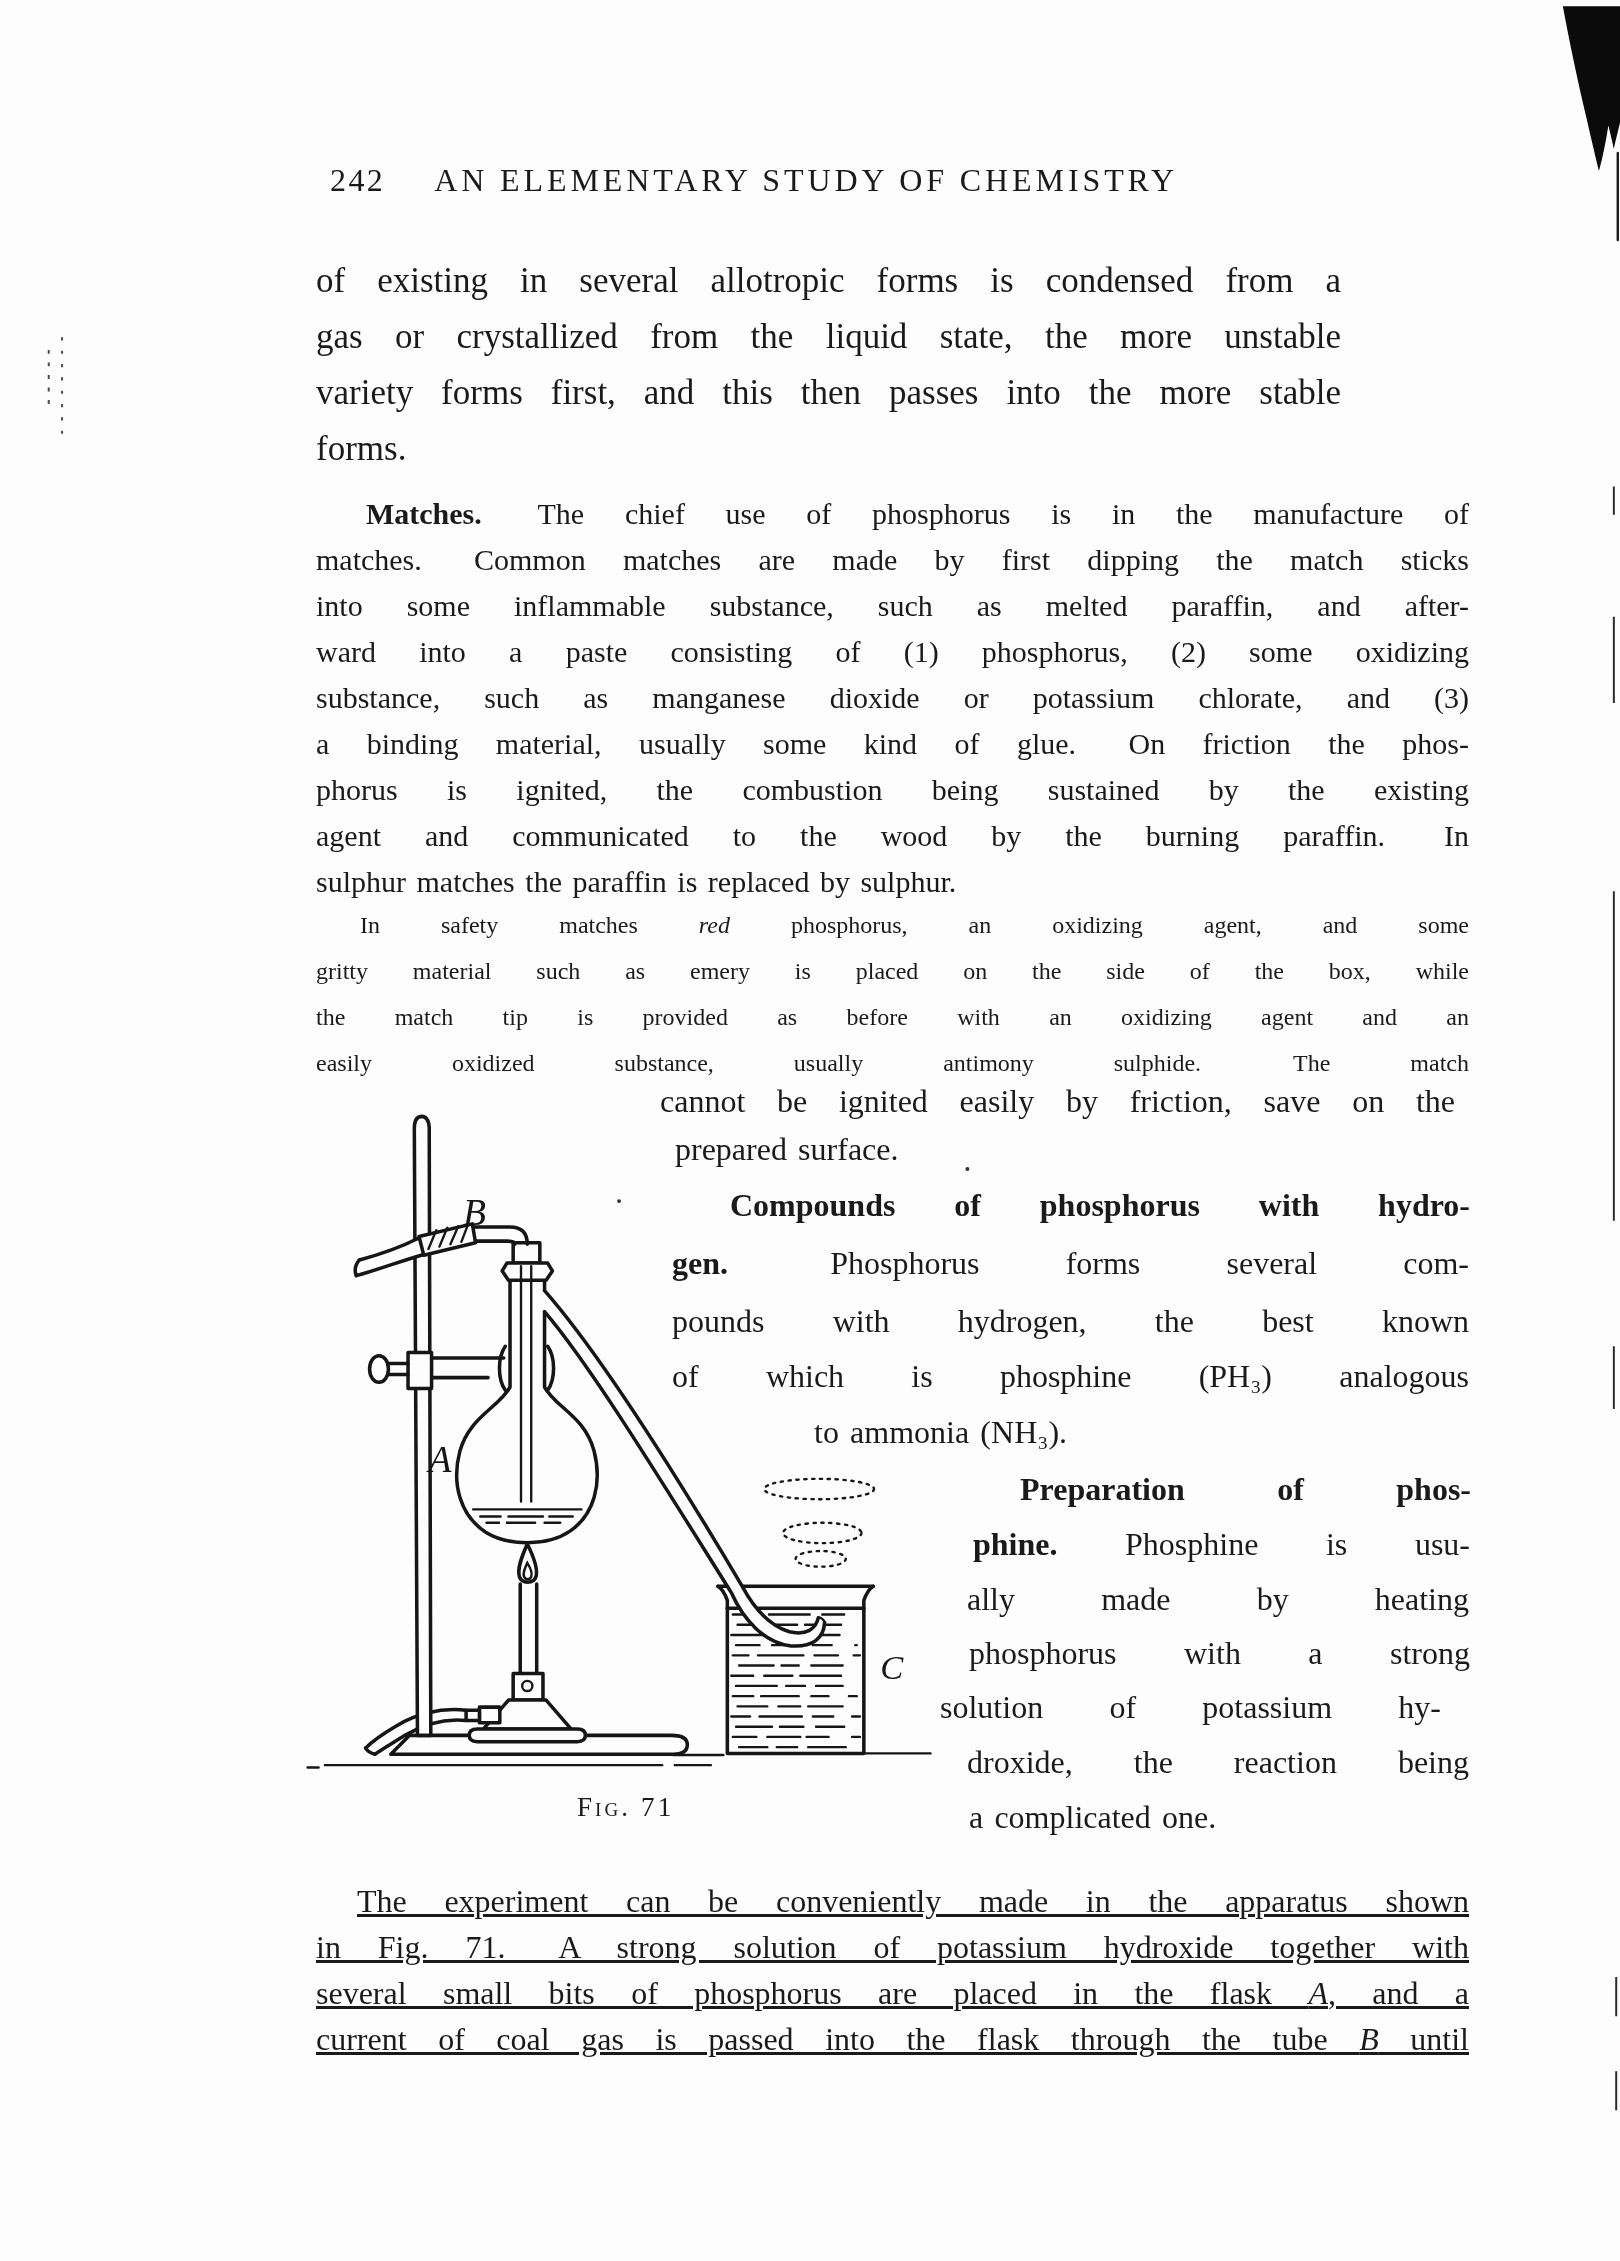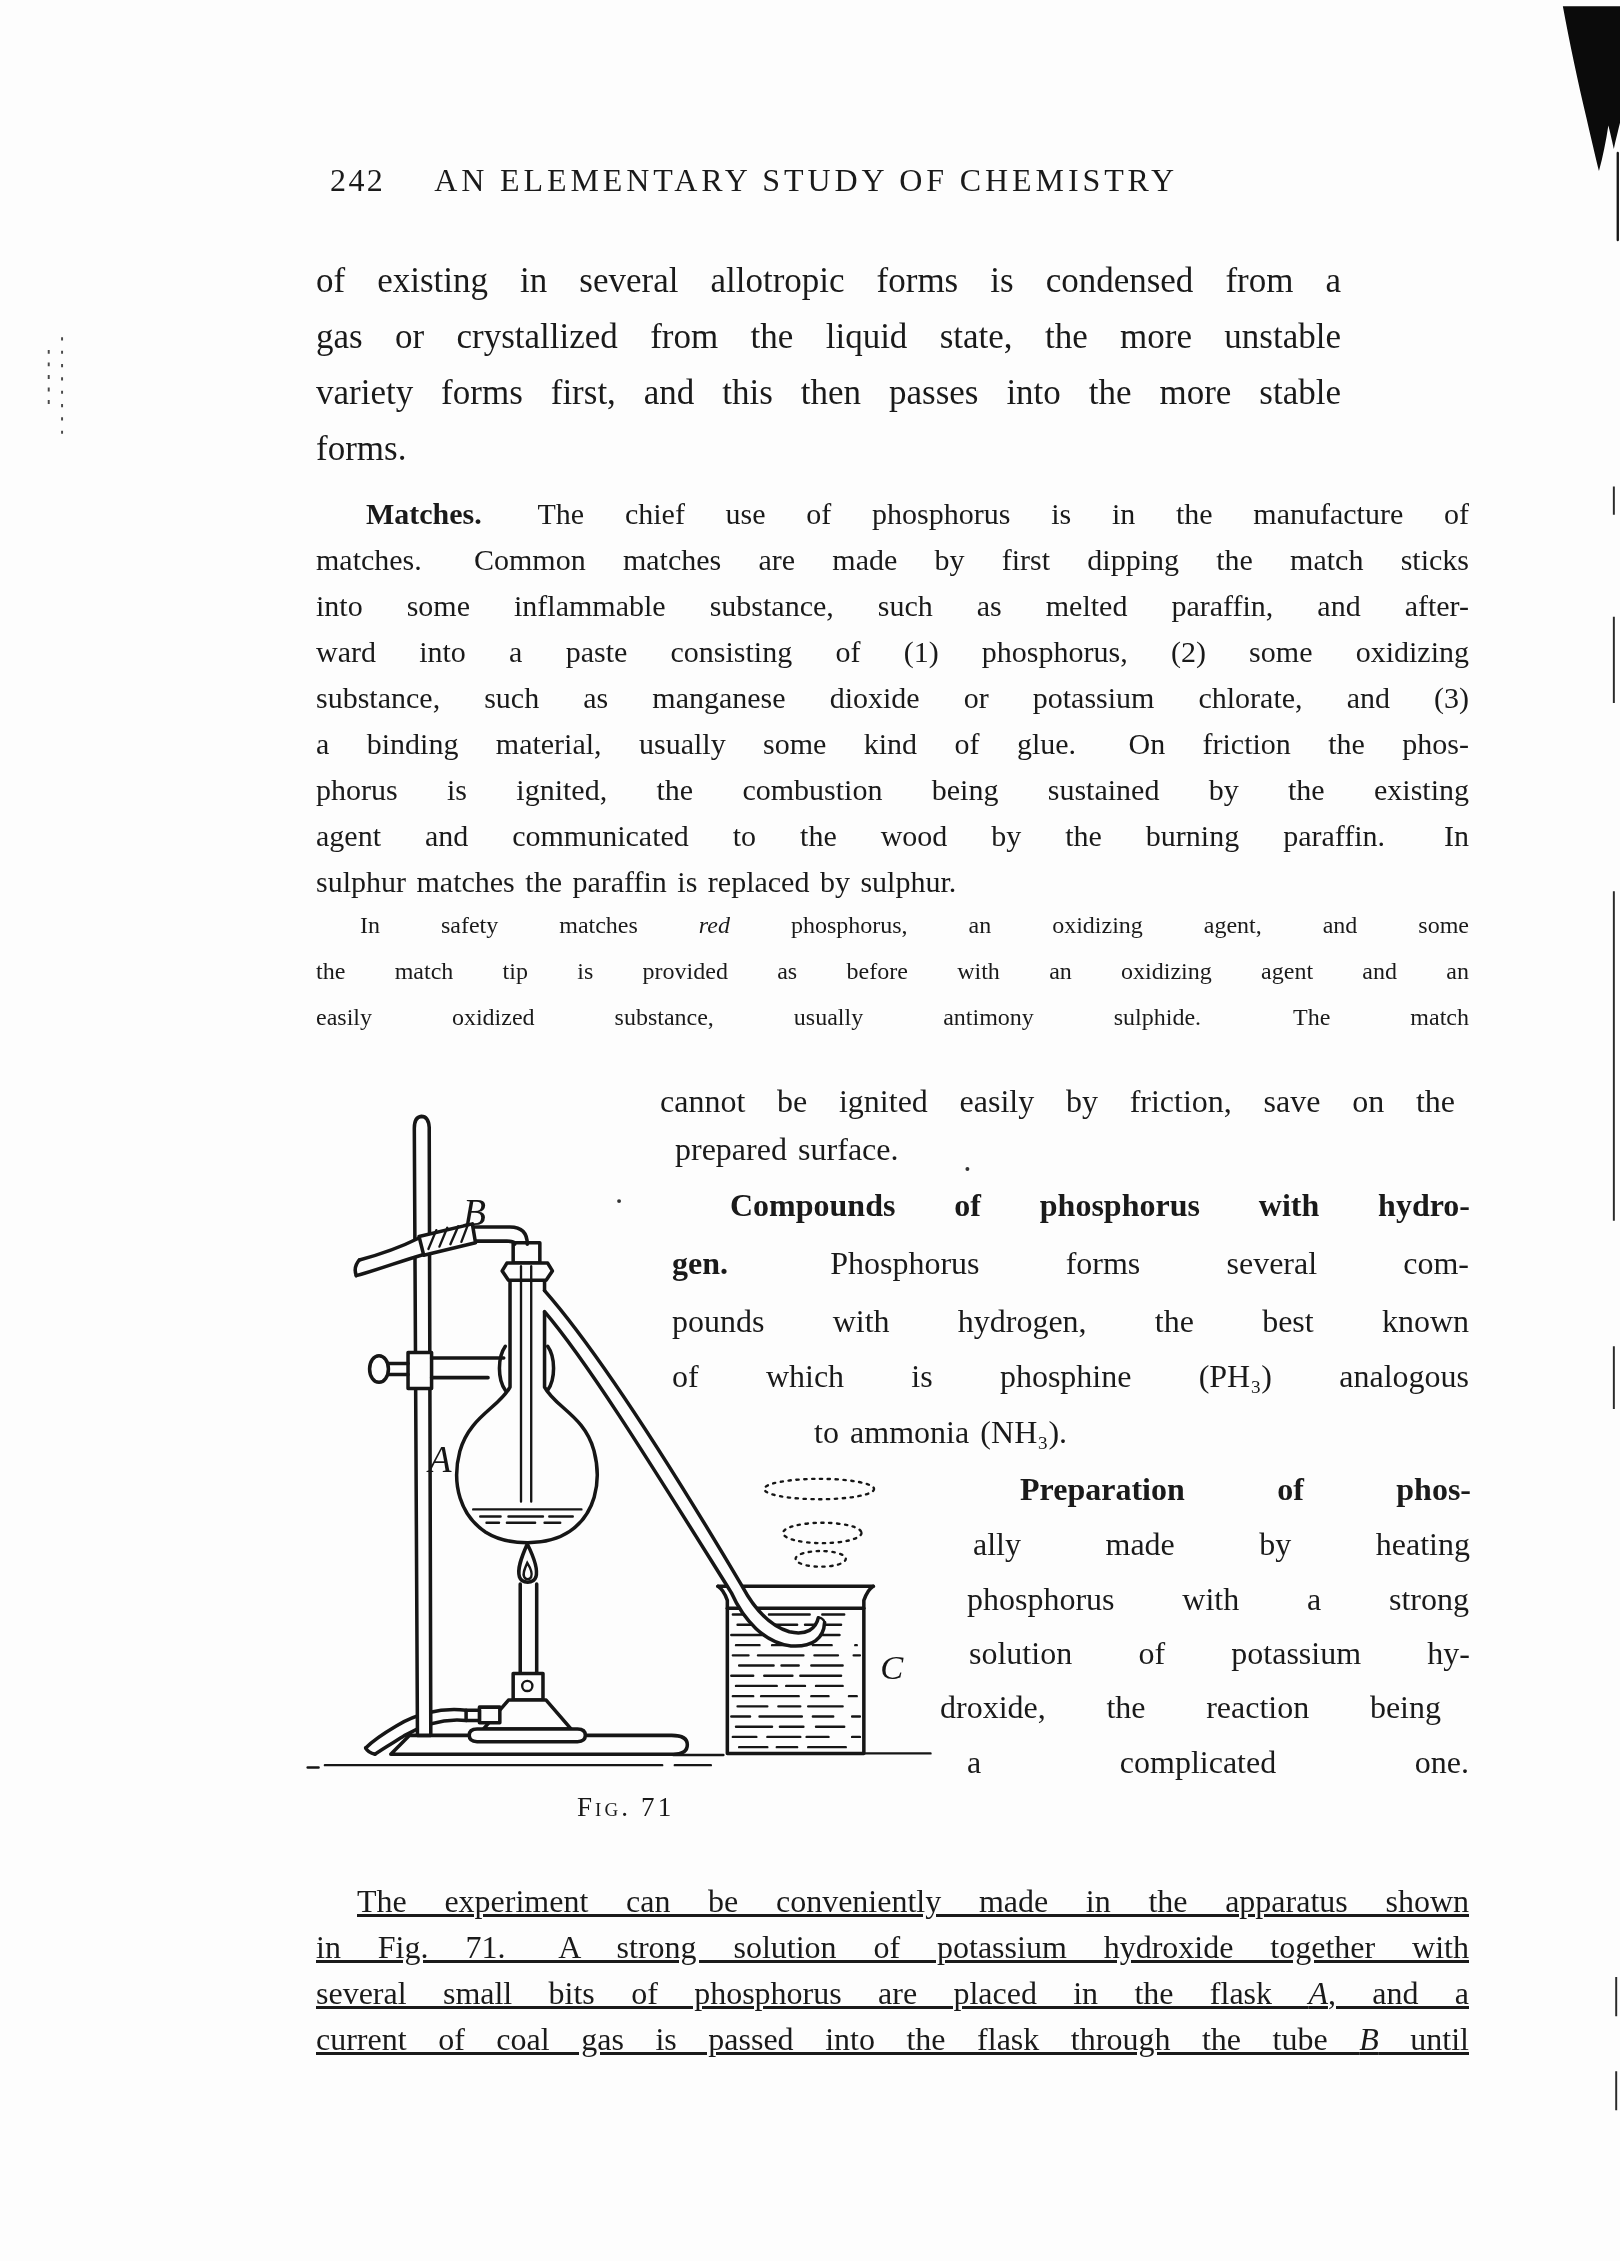"gritty material such as emery" div.line { html: none -> <div><span>gritty material such as emery is placed on the side of the box, while</span></div> }
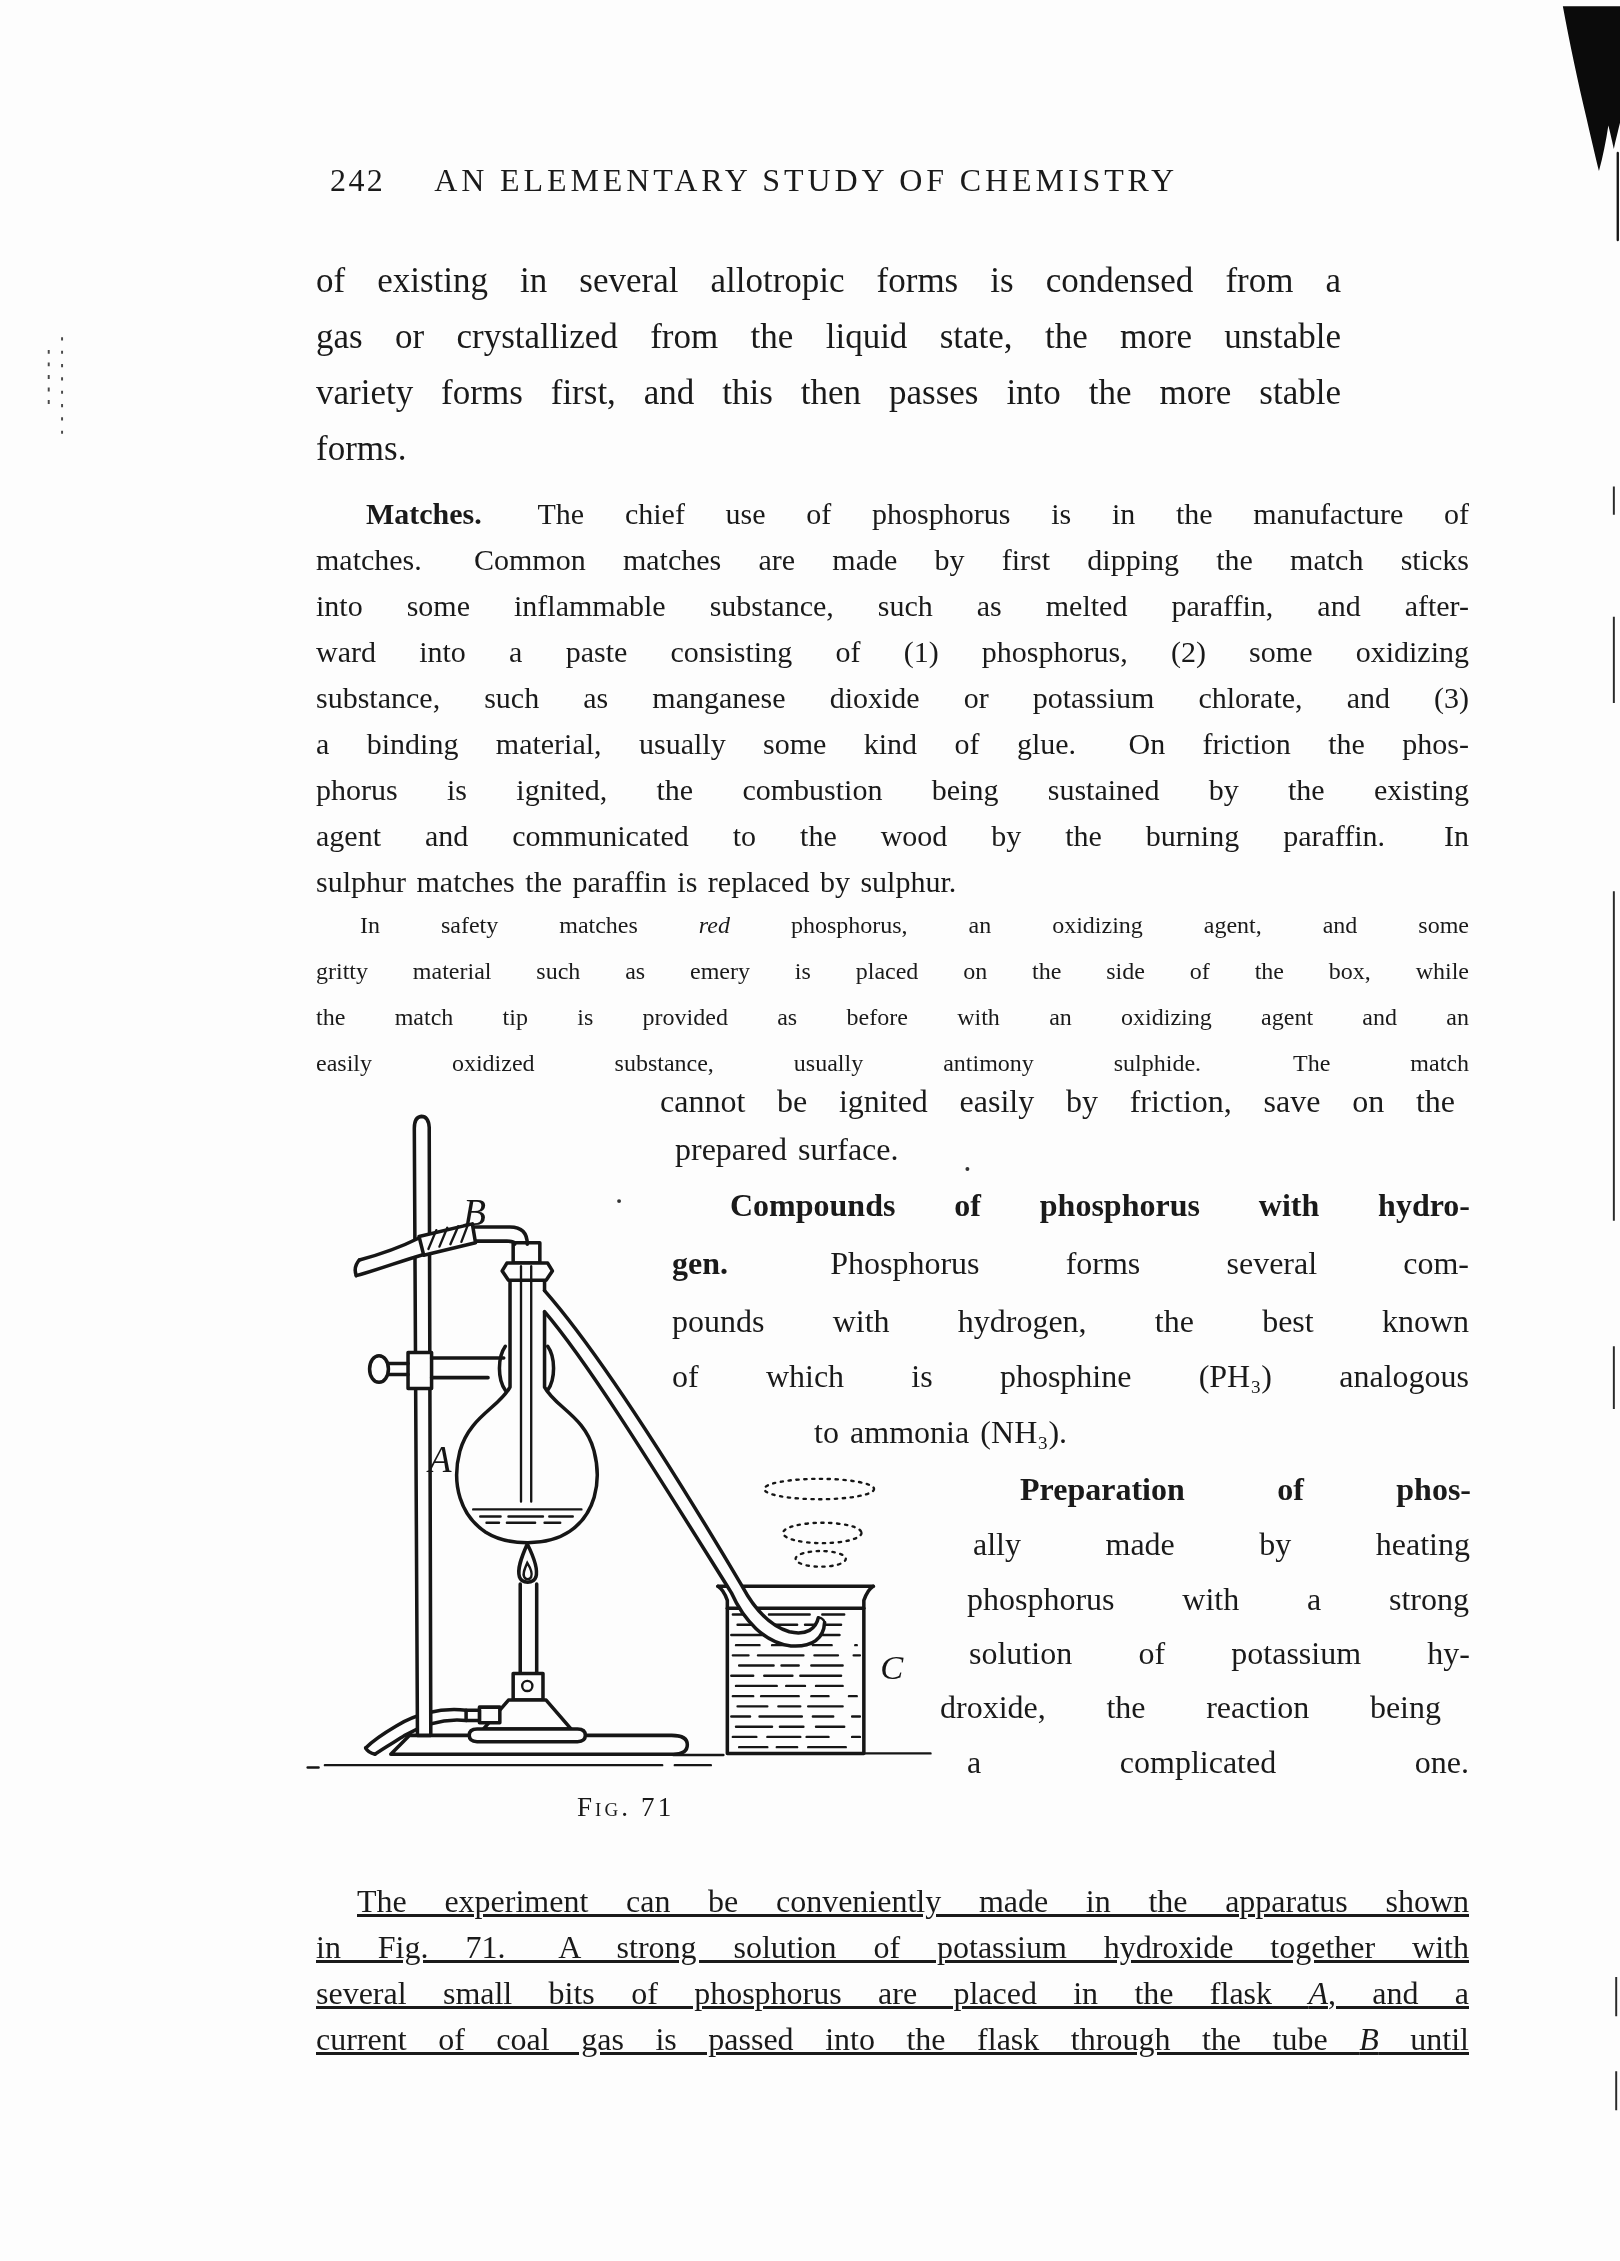"phine. Phosphine is usu-" div.line { html: none -> <div><span>phine.</span><span> Phosphine is usu-</span></div> }
